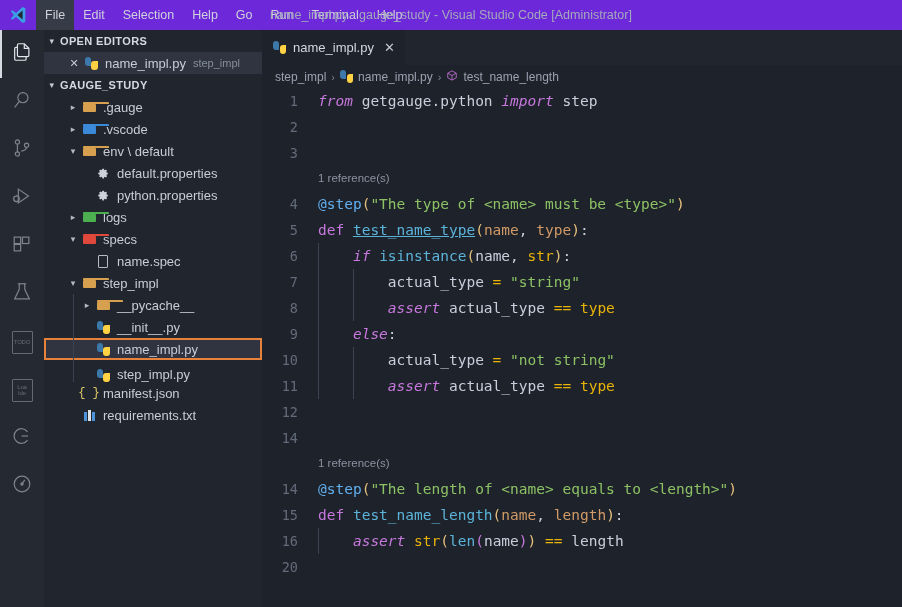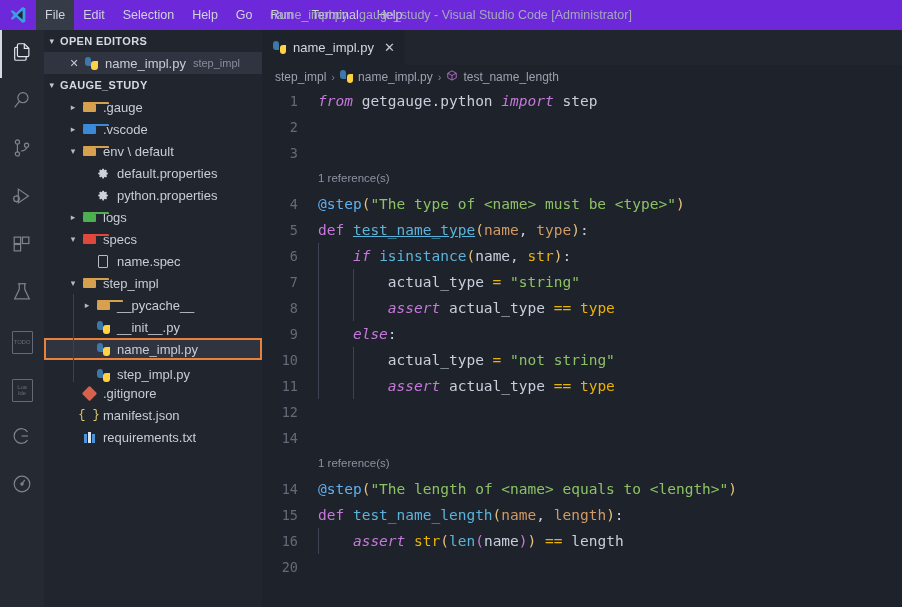".gitignore" div.row { html: <div> <span> <span></span> </span> <span>.gitignore</span> </div> -> none }
